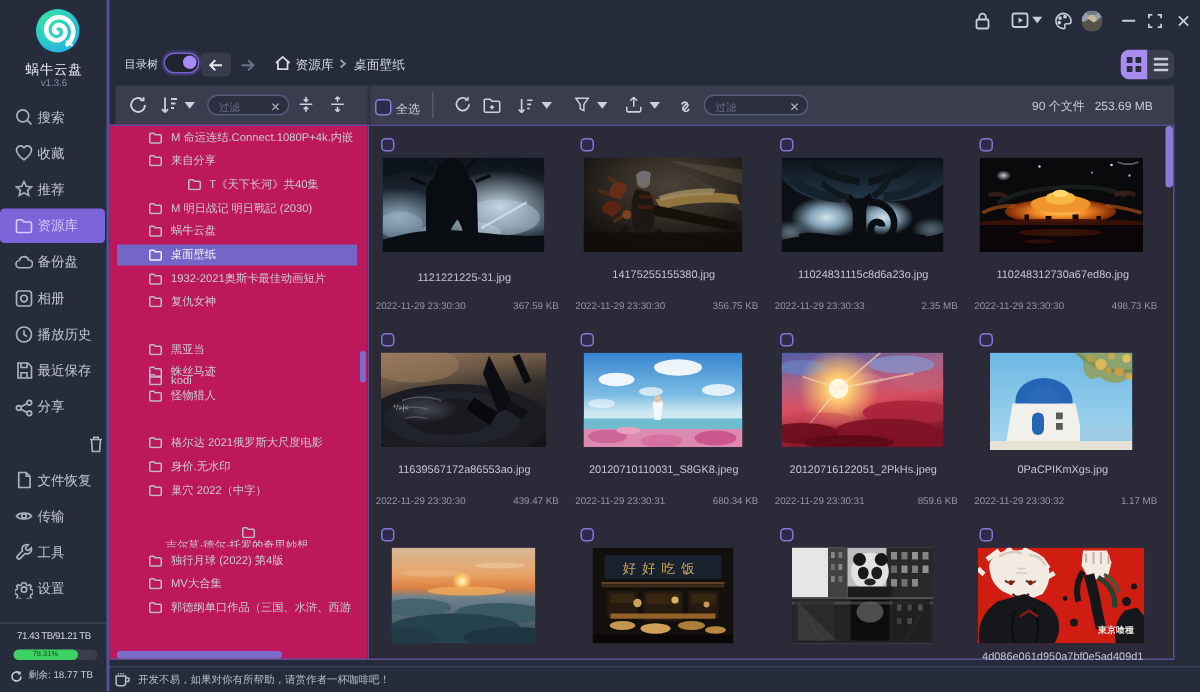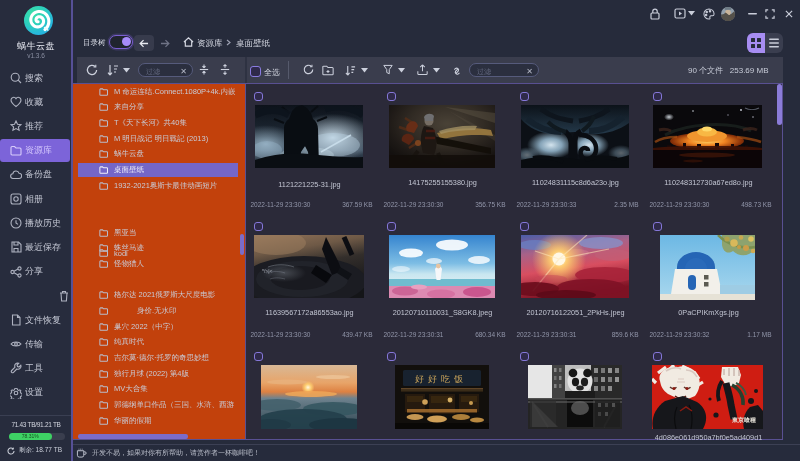"M 命运连结.Connect.1080P+4k.内嵌" .treepanel { background: #c2410c -> #be185d }
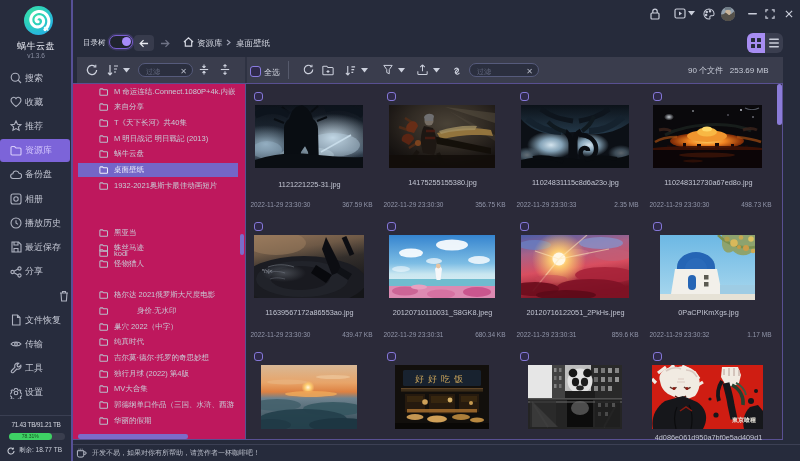"T《天下长河》共40集" div.titem { justify-content: none -> center }
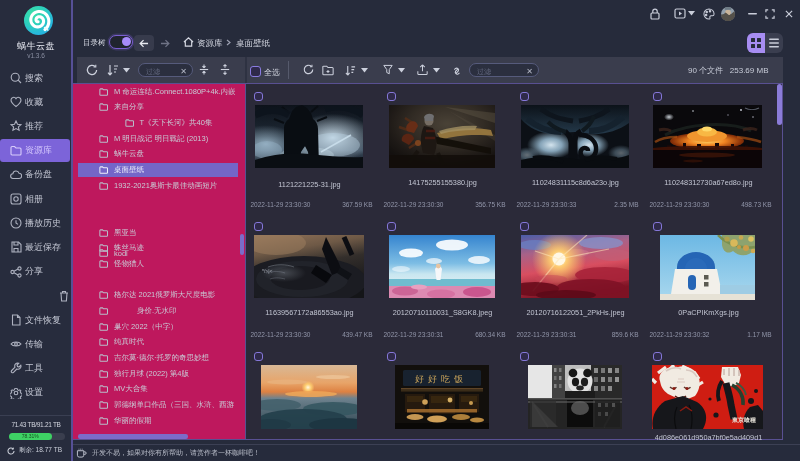"M 明日战记 明日戰記 (2013)" span { text: 2013 -> 2030 }
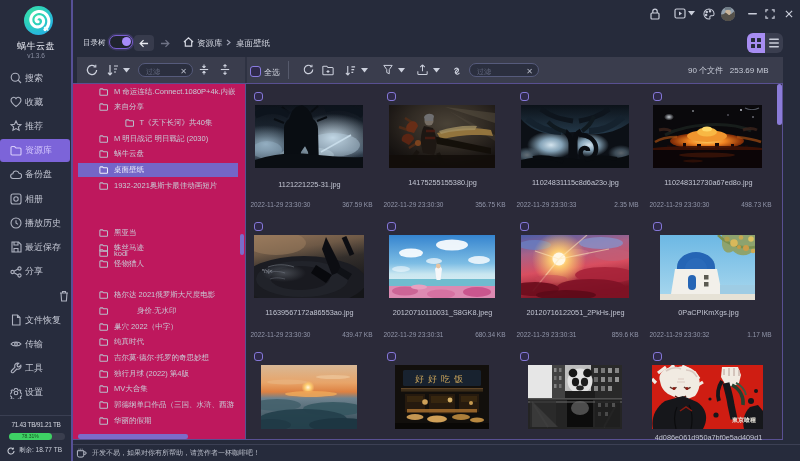"复仇女神" div.titem { html: none -> <div> <svg> <path></path> </svg> <span>复仇女神</span> </div> }
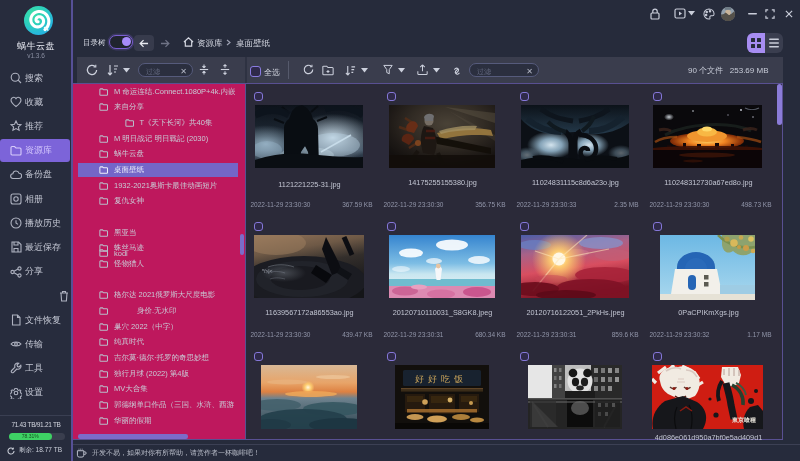"身价.无水印" div.titem { gap: 23px -> none }
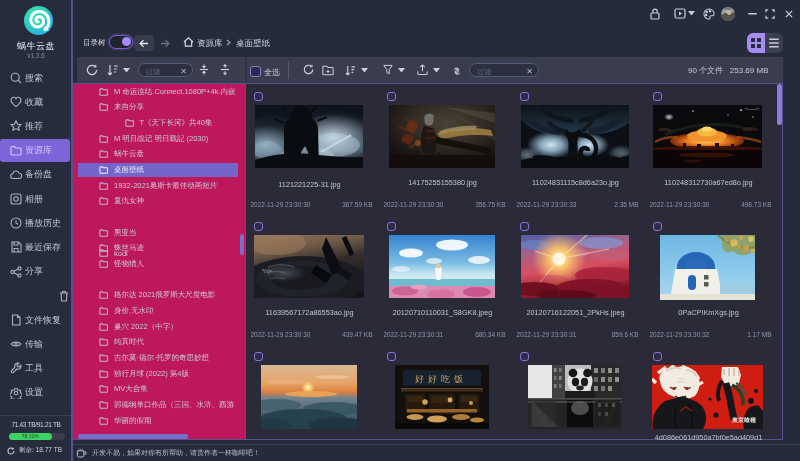"纯真时代" div.titem { html: <div> <svg> <path></path> </svg> <span>纯真时代</span> </div> -> none }
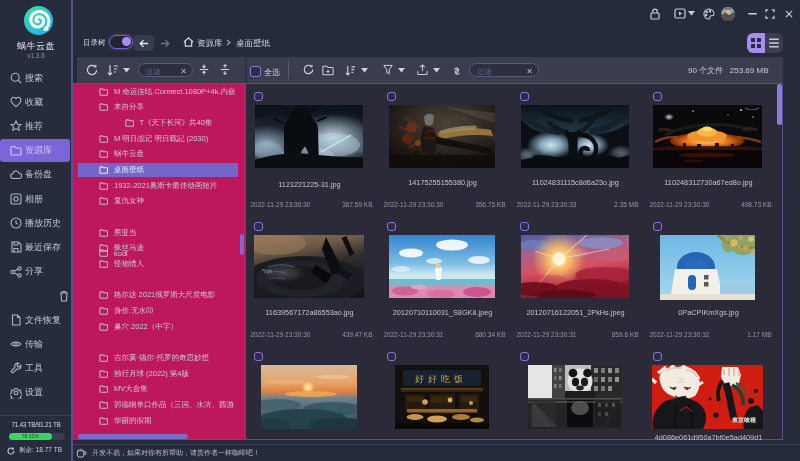"吉尔莫·德尔·托罗的奇思妙想" div.titem { flex-direction: none -> column }
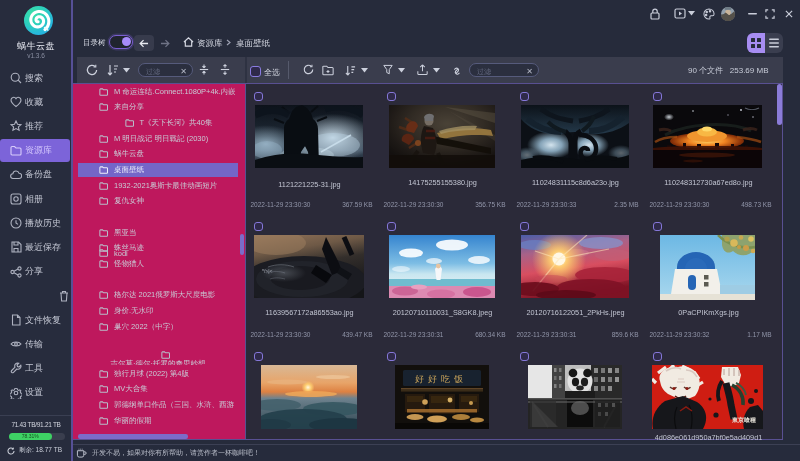"华丽的假期" div.titem { html: <div> <svg> <path></path> </svg> <span>华丽的假期</span> </div> -> none }
